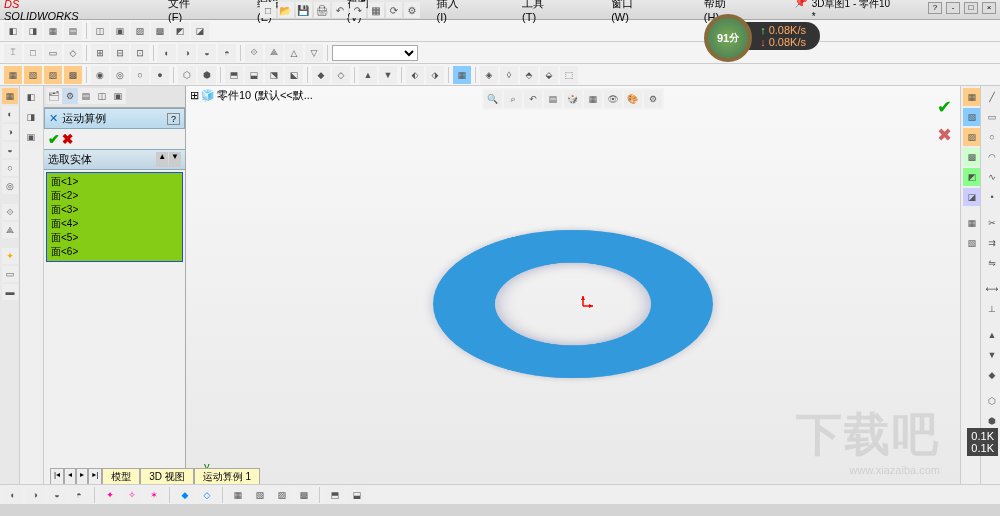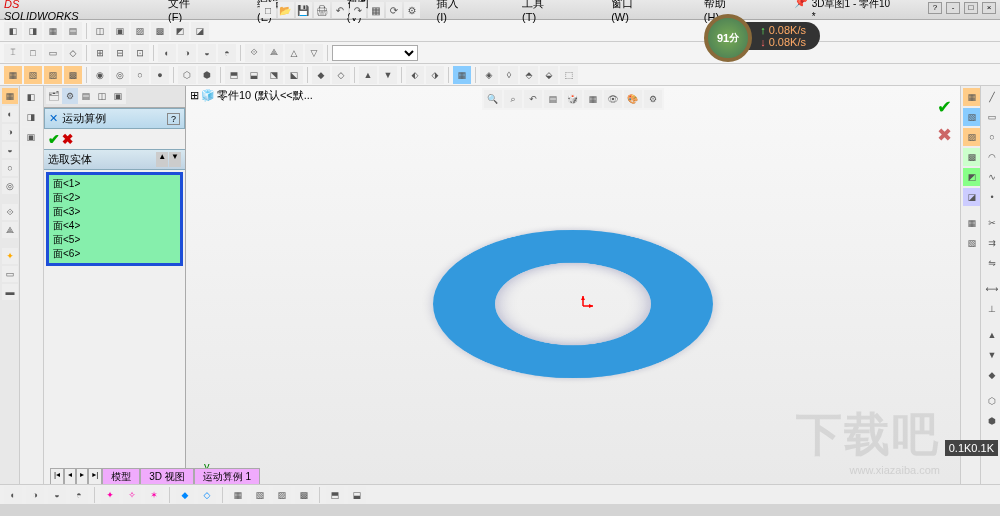"面<1>" .entity-list { background: #86efac -> #84cc16; border: 3px solid #1d4ed8 -> 1px solid #1d4ed8 }
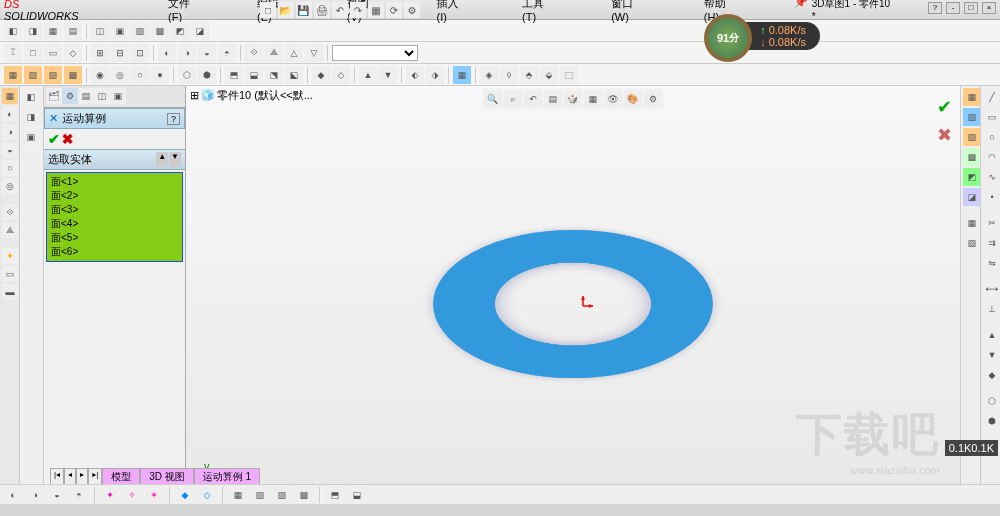"0.1K" .tooltip { flex-direction: row -> column }
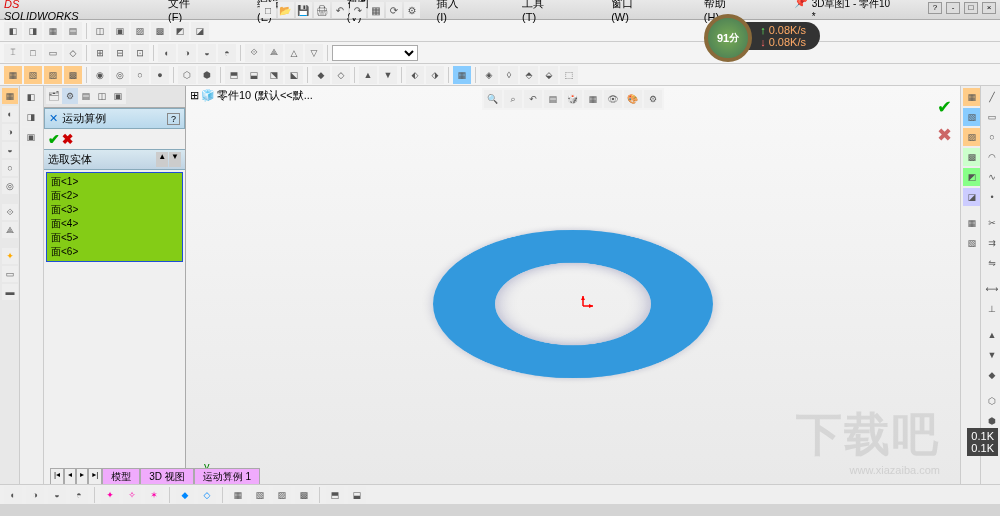"模型" .bottom-tabs .tab { background: #f0abfc -> #fef9c3 }
